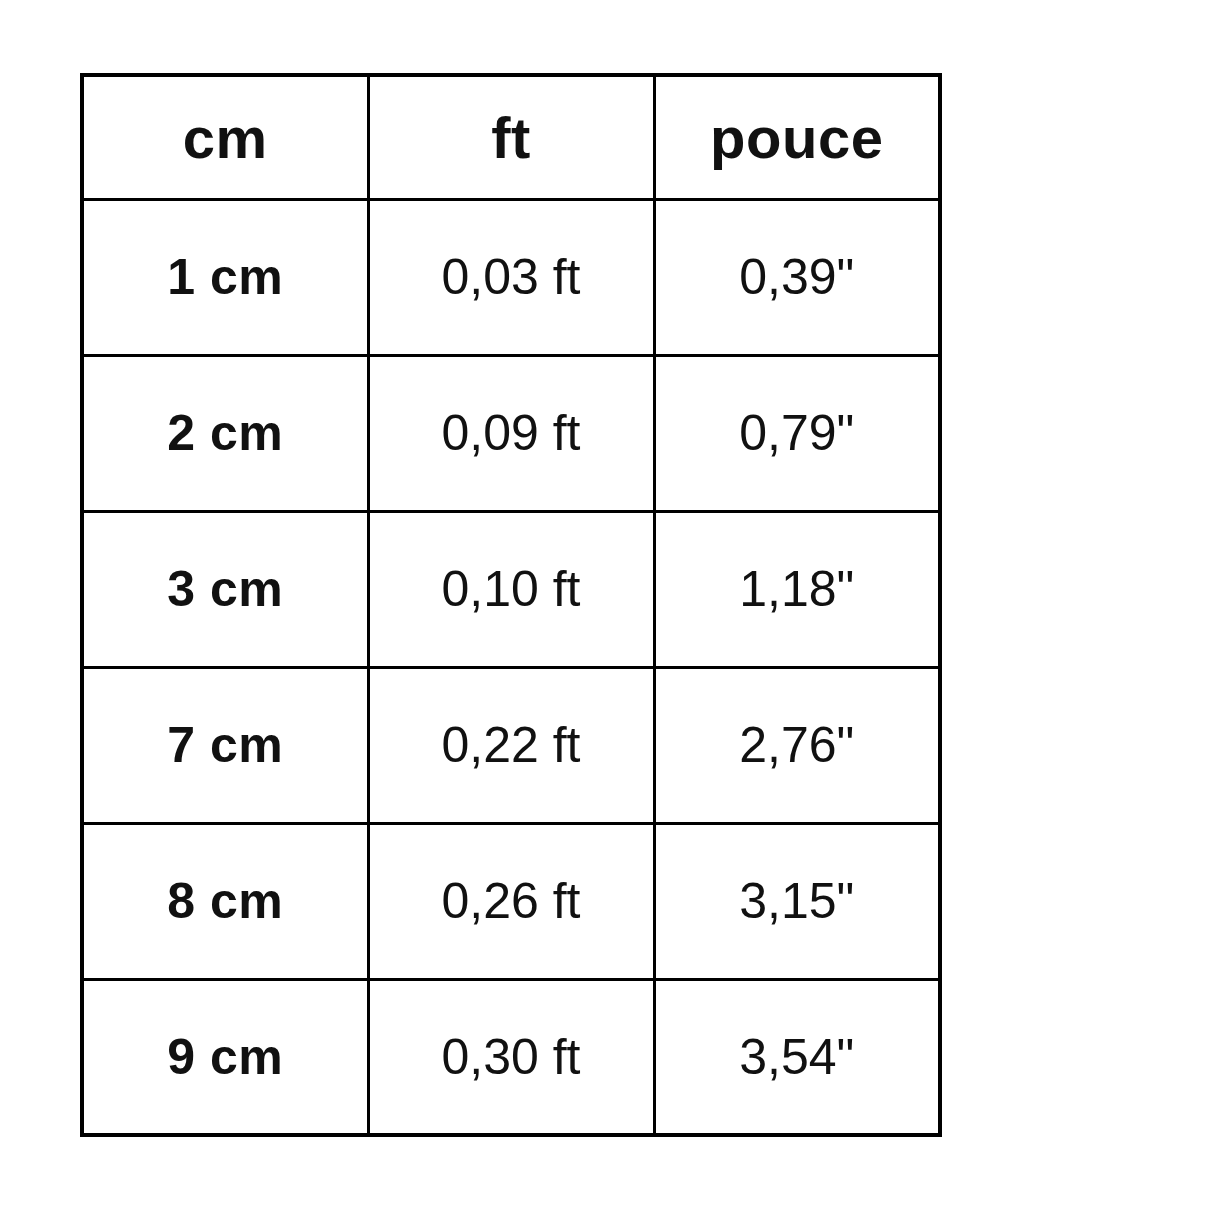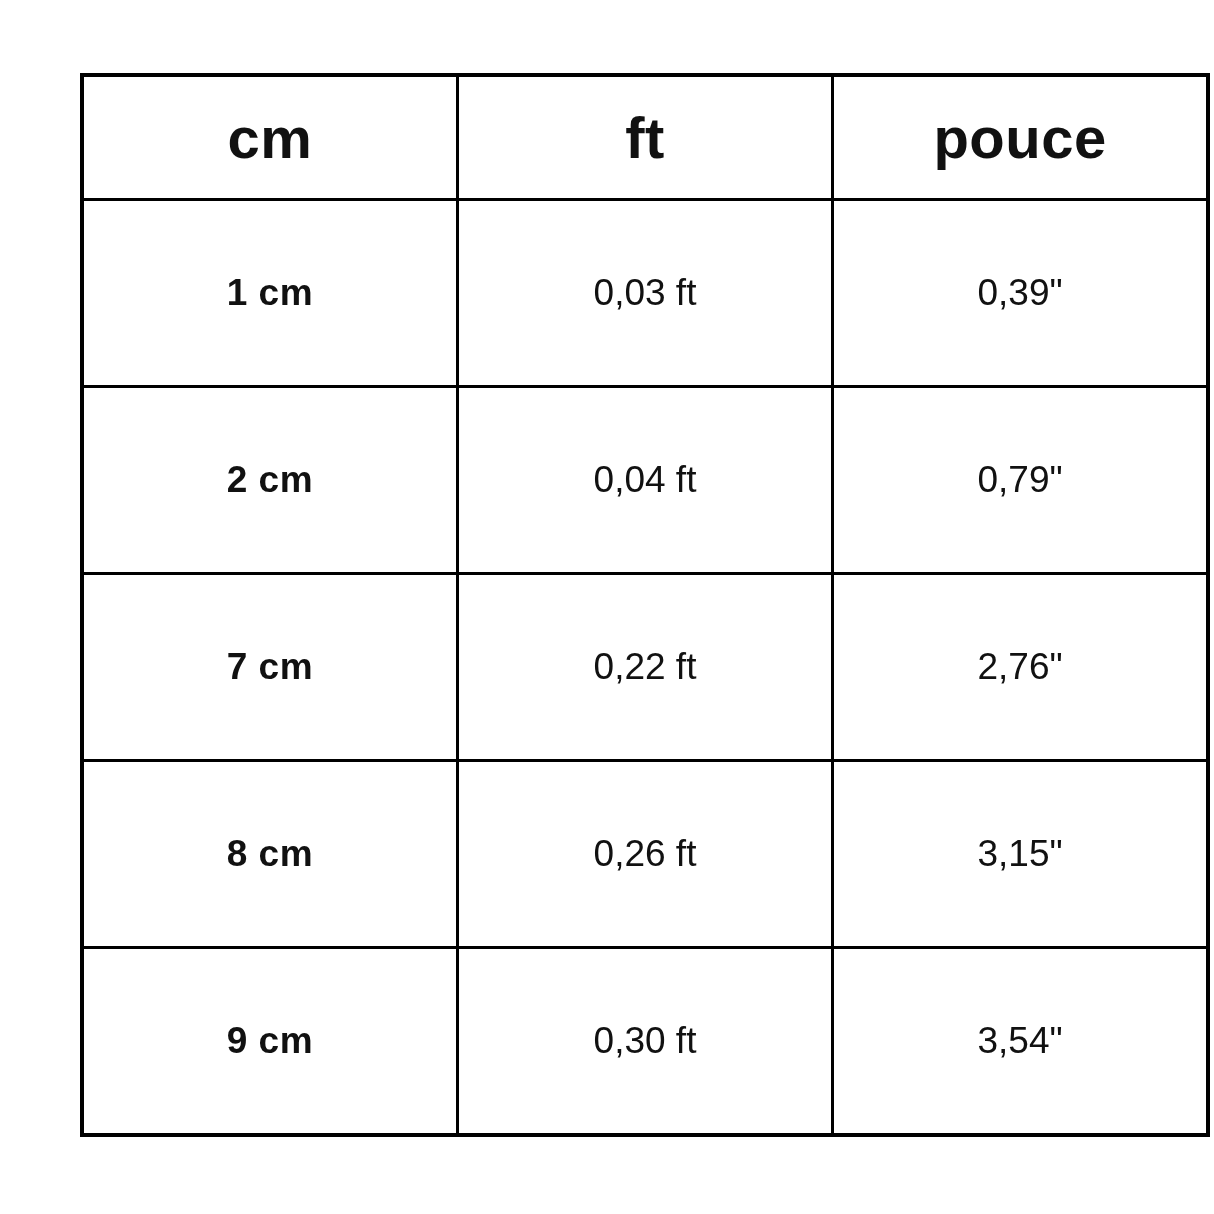"cm" .table-wrap { width: 1130px -> 862px }
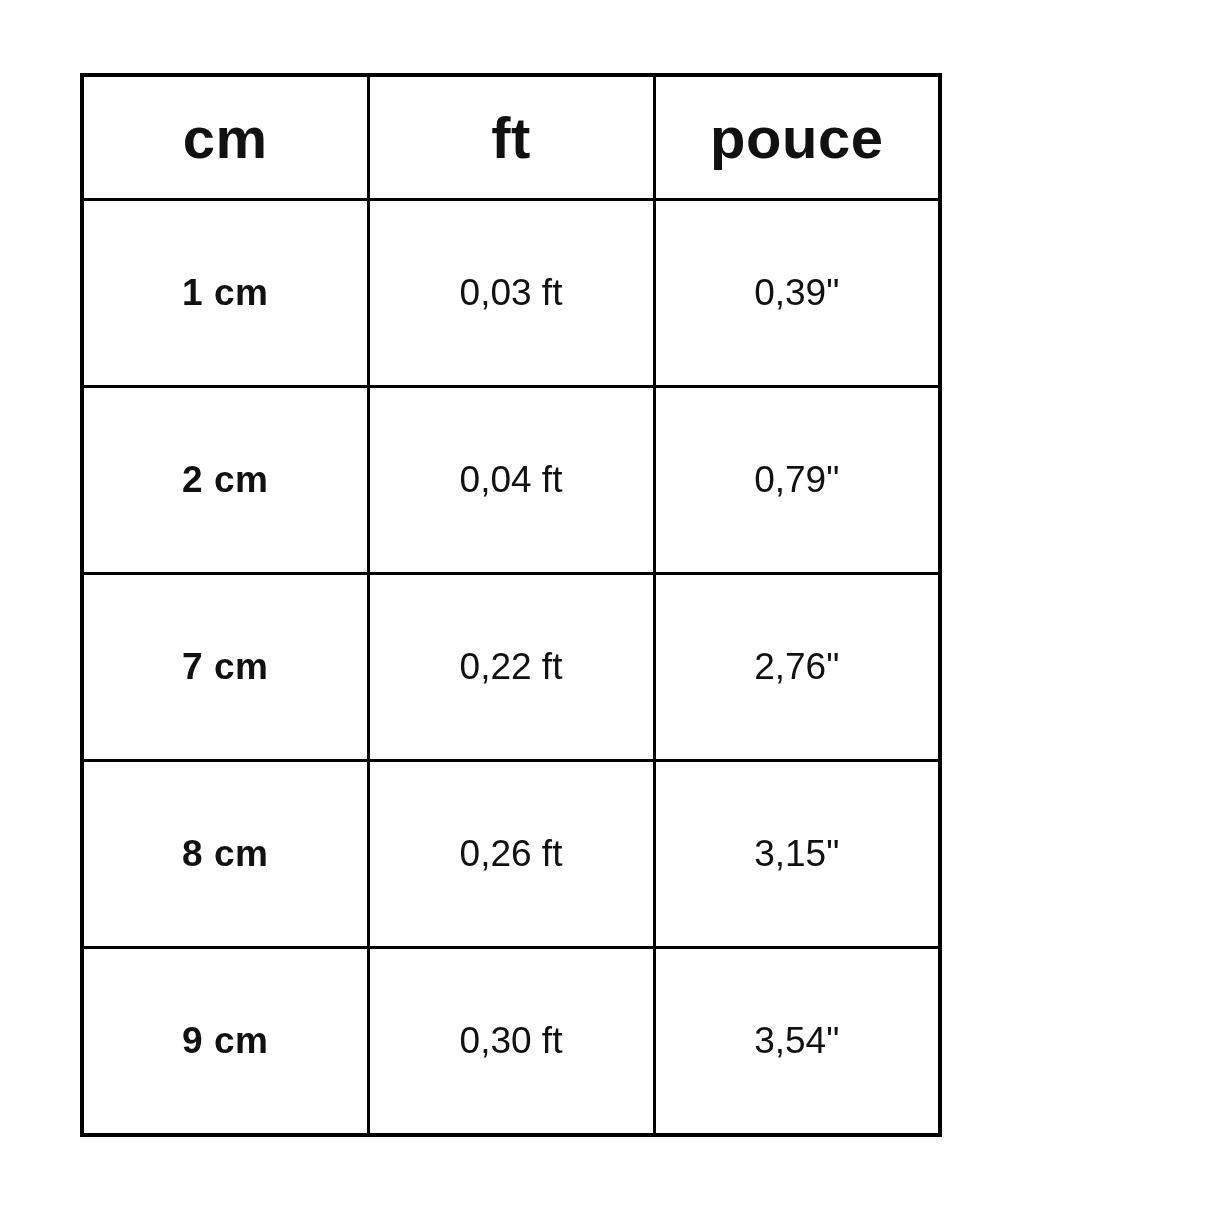"1 cm" td.cell { font-size: 37px -> 50px }
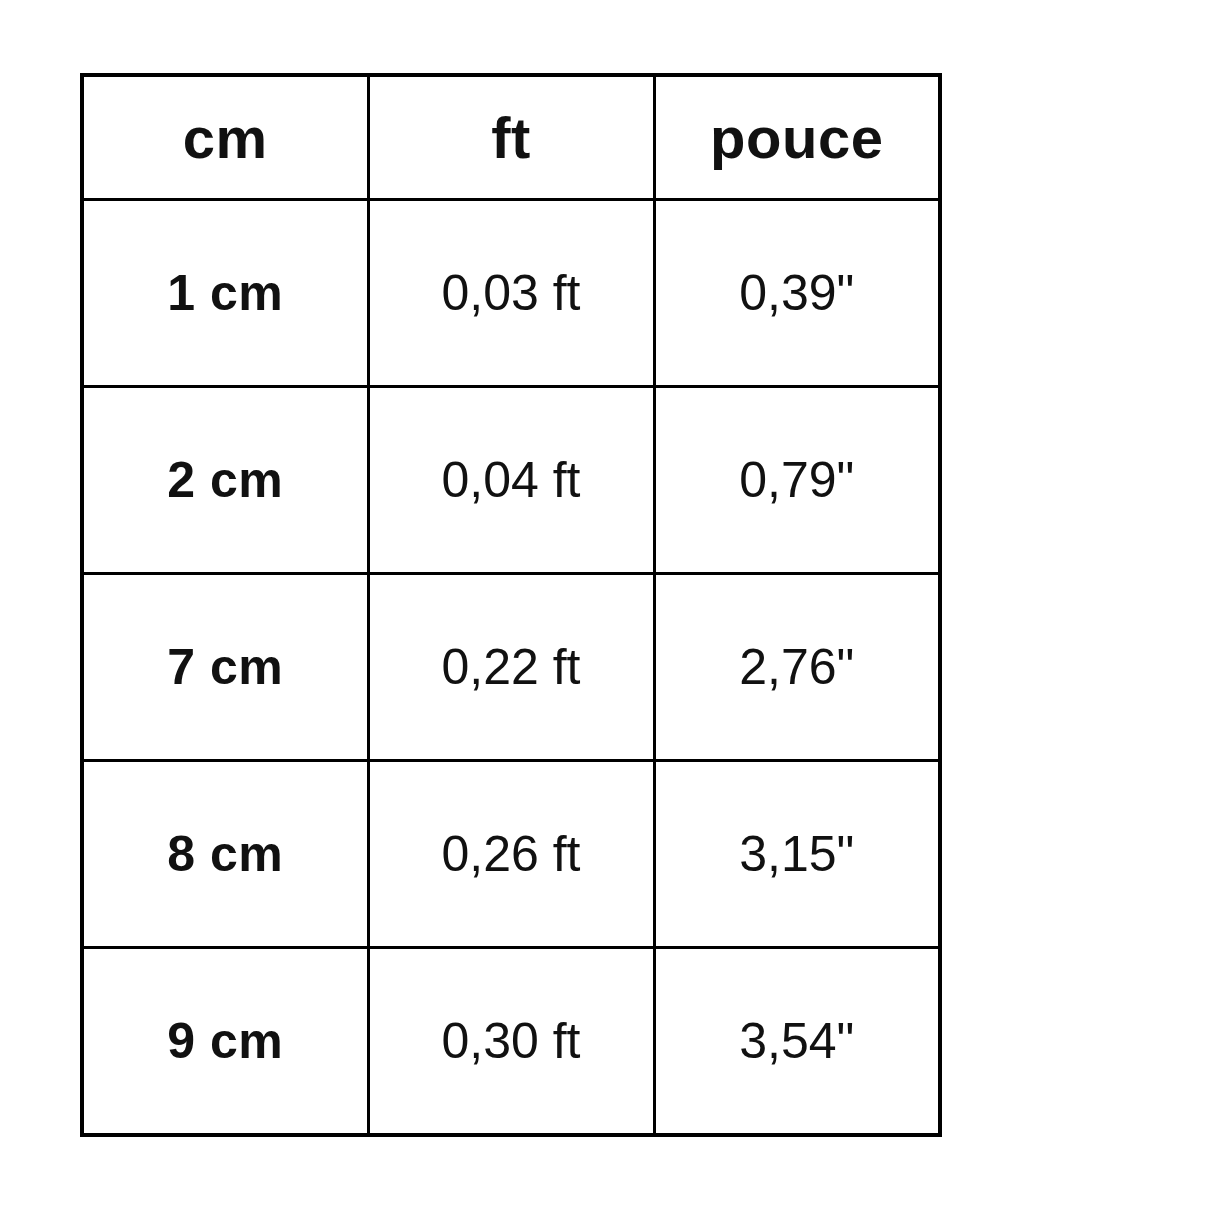"0,04 ft" td.cell { text: 0,04 -> 0,09 }
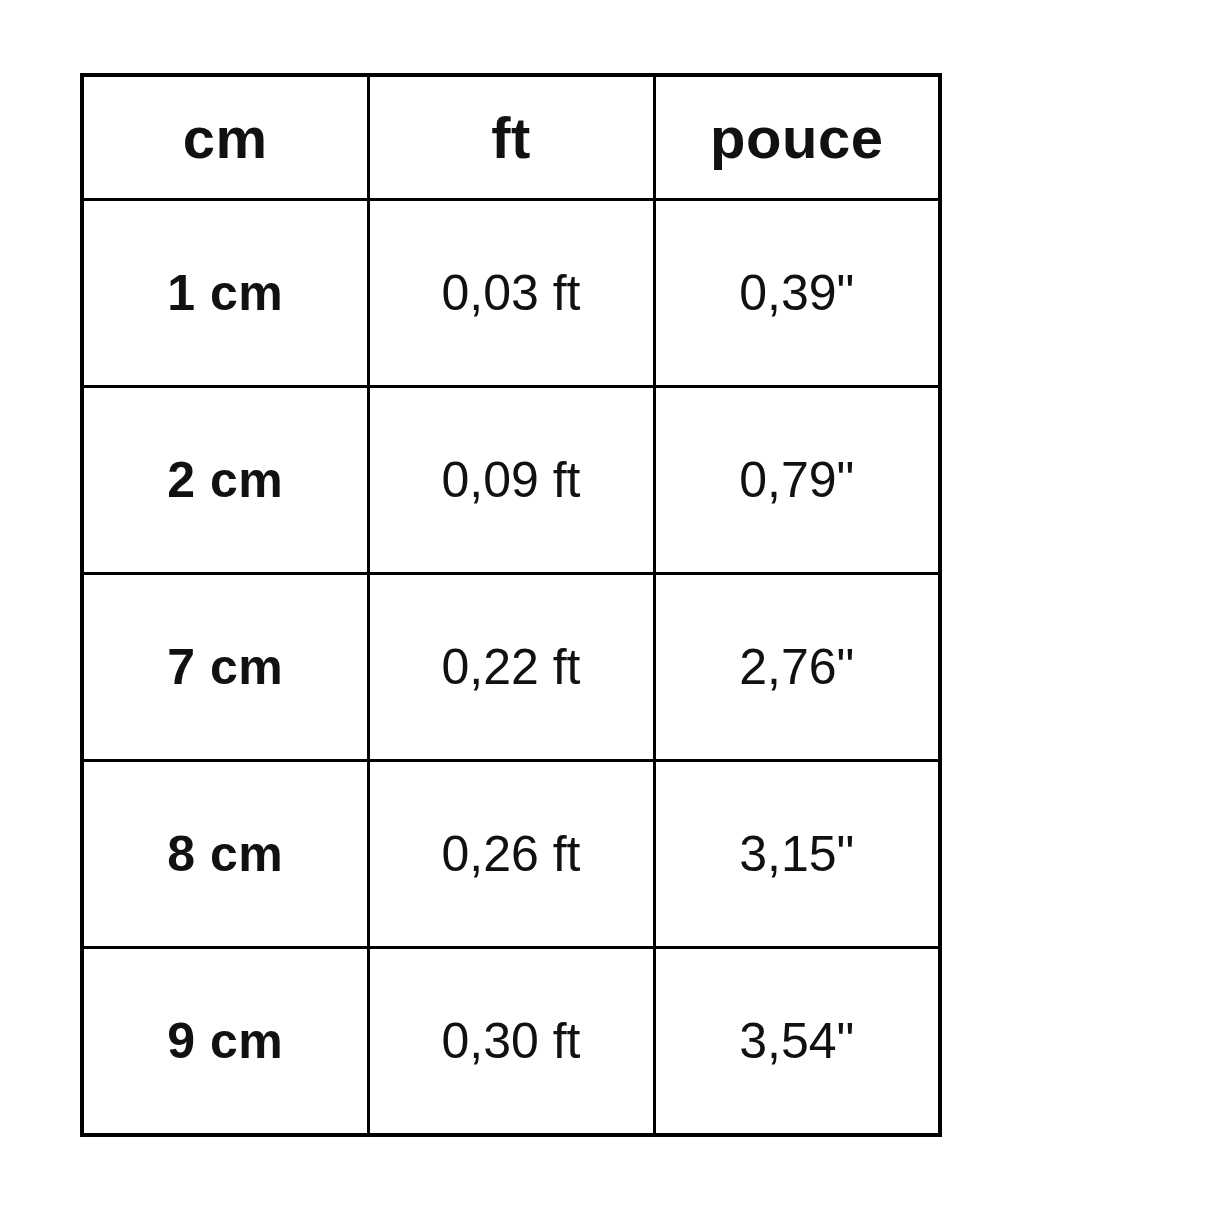"3 cm" tr { html: none -> <tr> <td>3 cm</td> <td>0,10 ft</td> <td>1,18"</td> </tr> }
